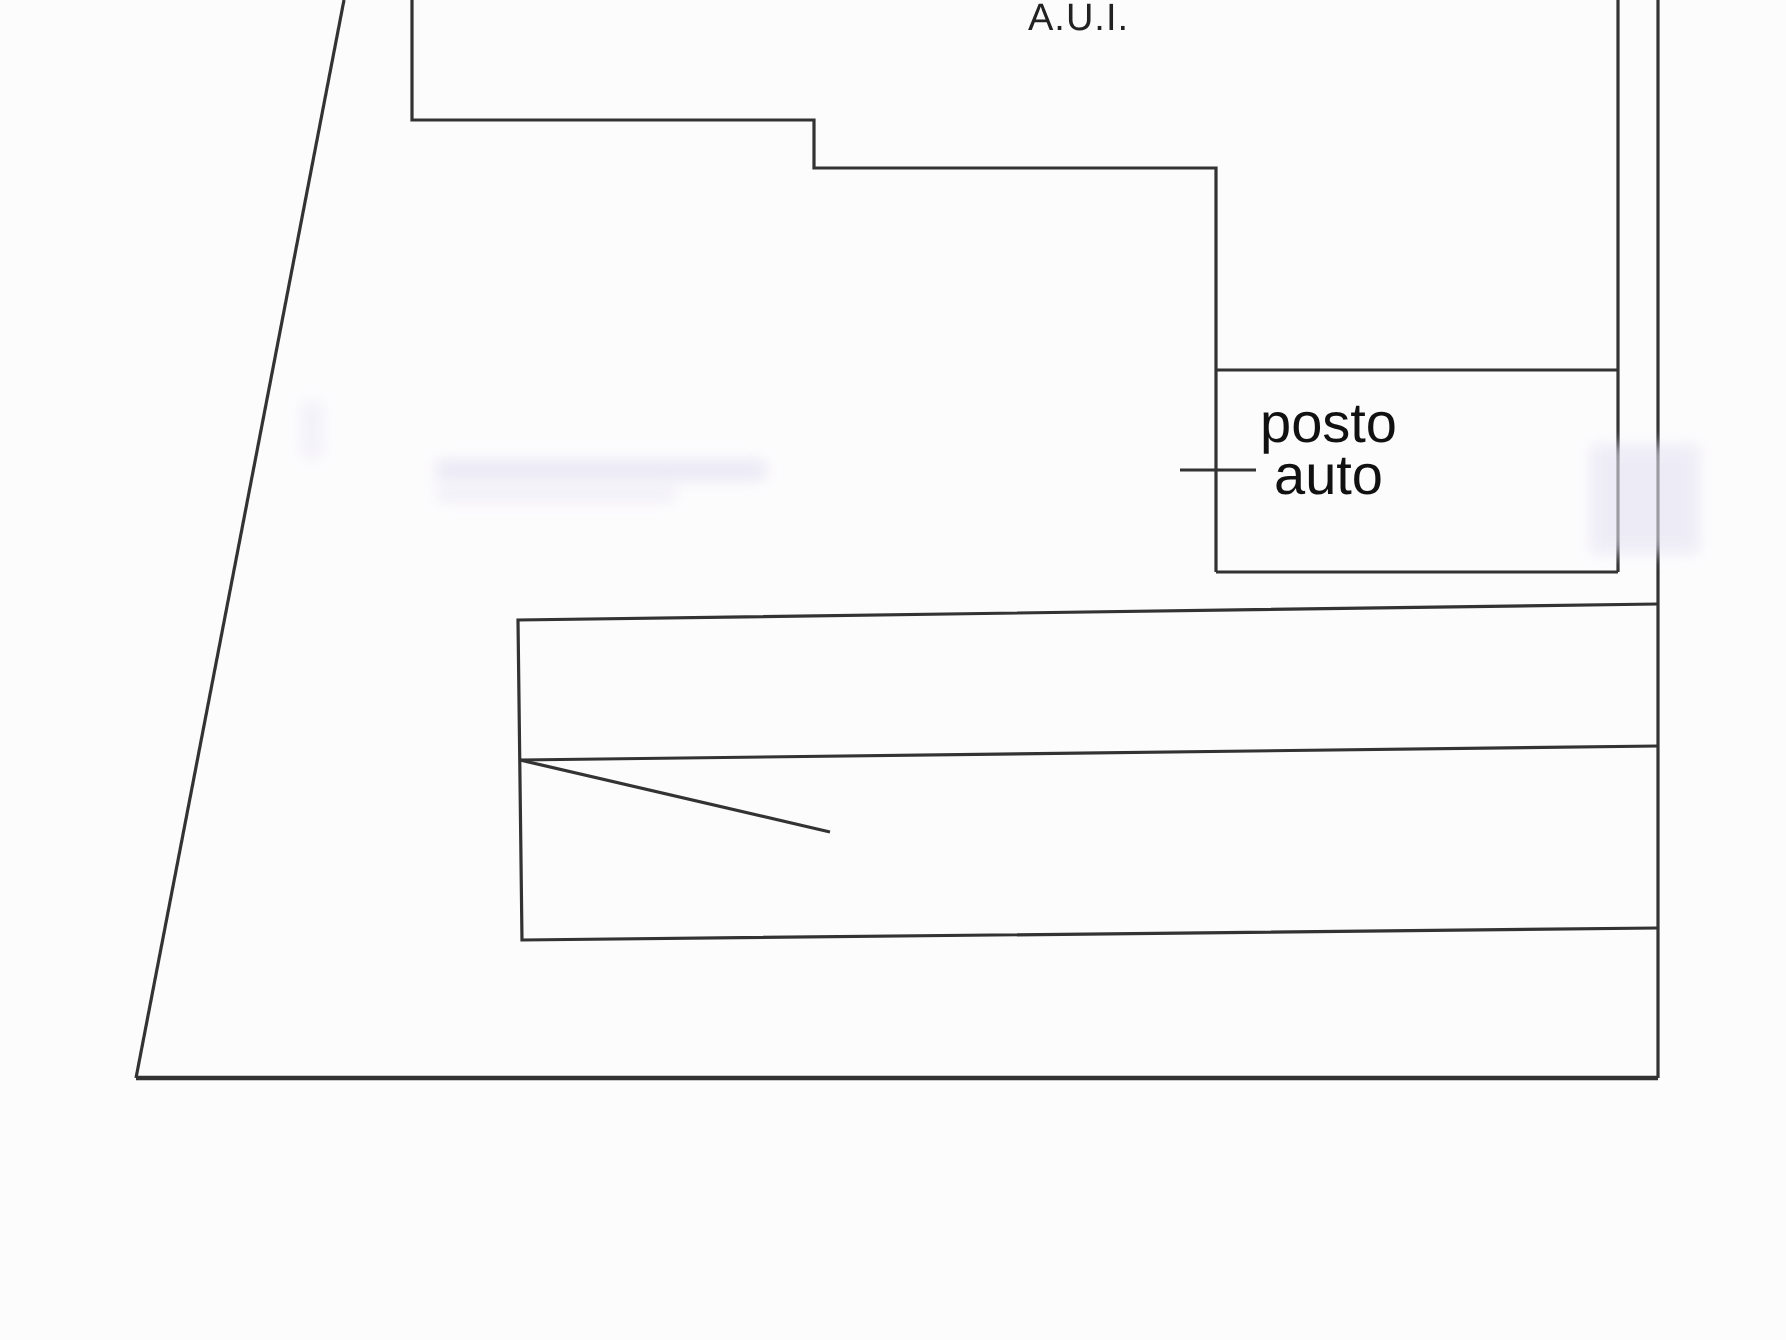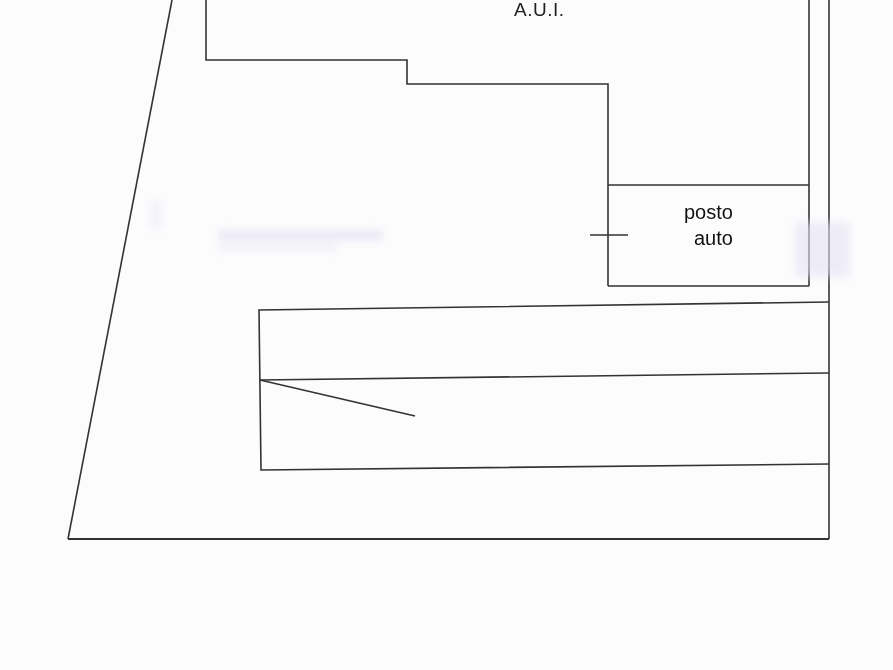"posto" .pa { font-size: 20px -> 28px; left: 684px -> 630px; text-align: right -> center }
